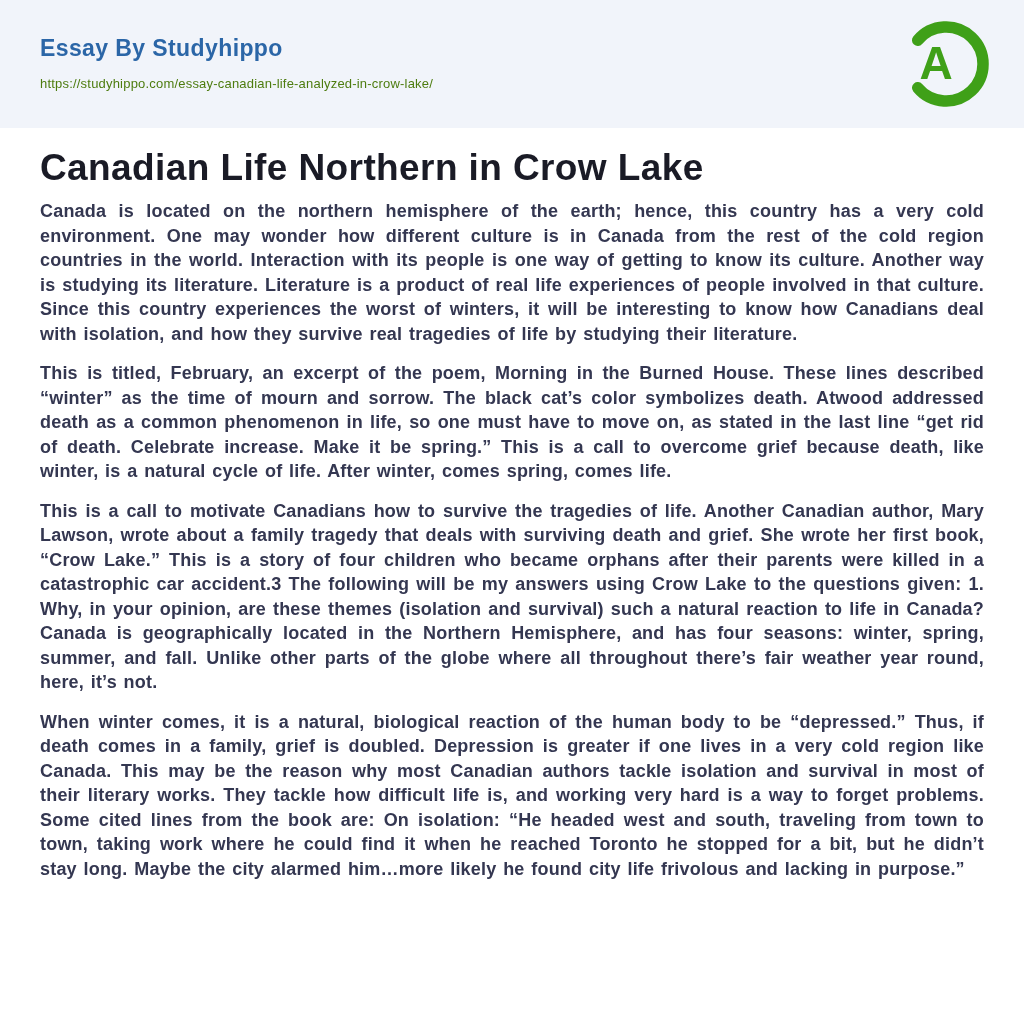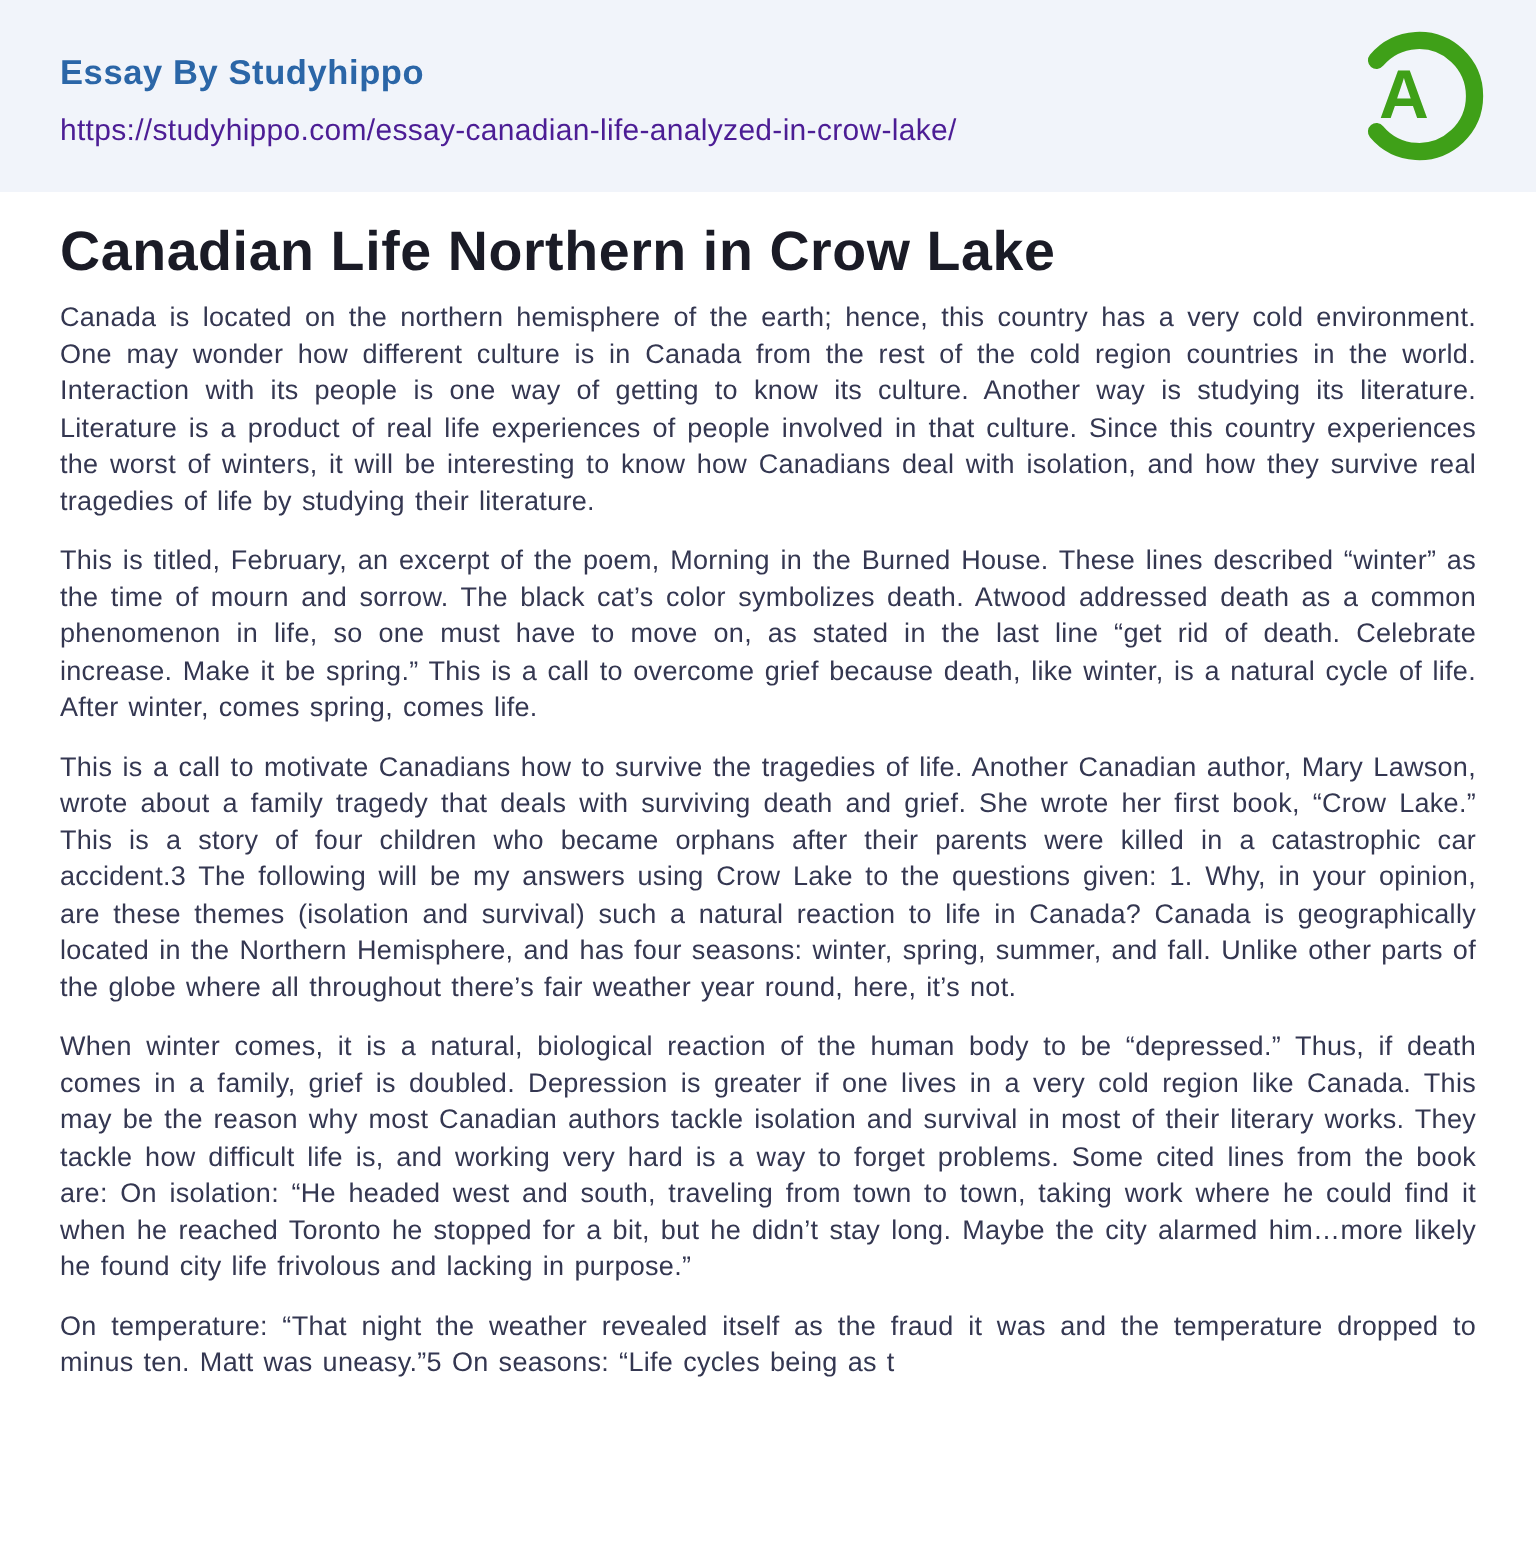"https://studyhippo.com/essay-canadian-li" .essay-url { color: #4c1d95 -> #4d7c0f; font-size: 20px -> 13px }
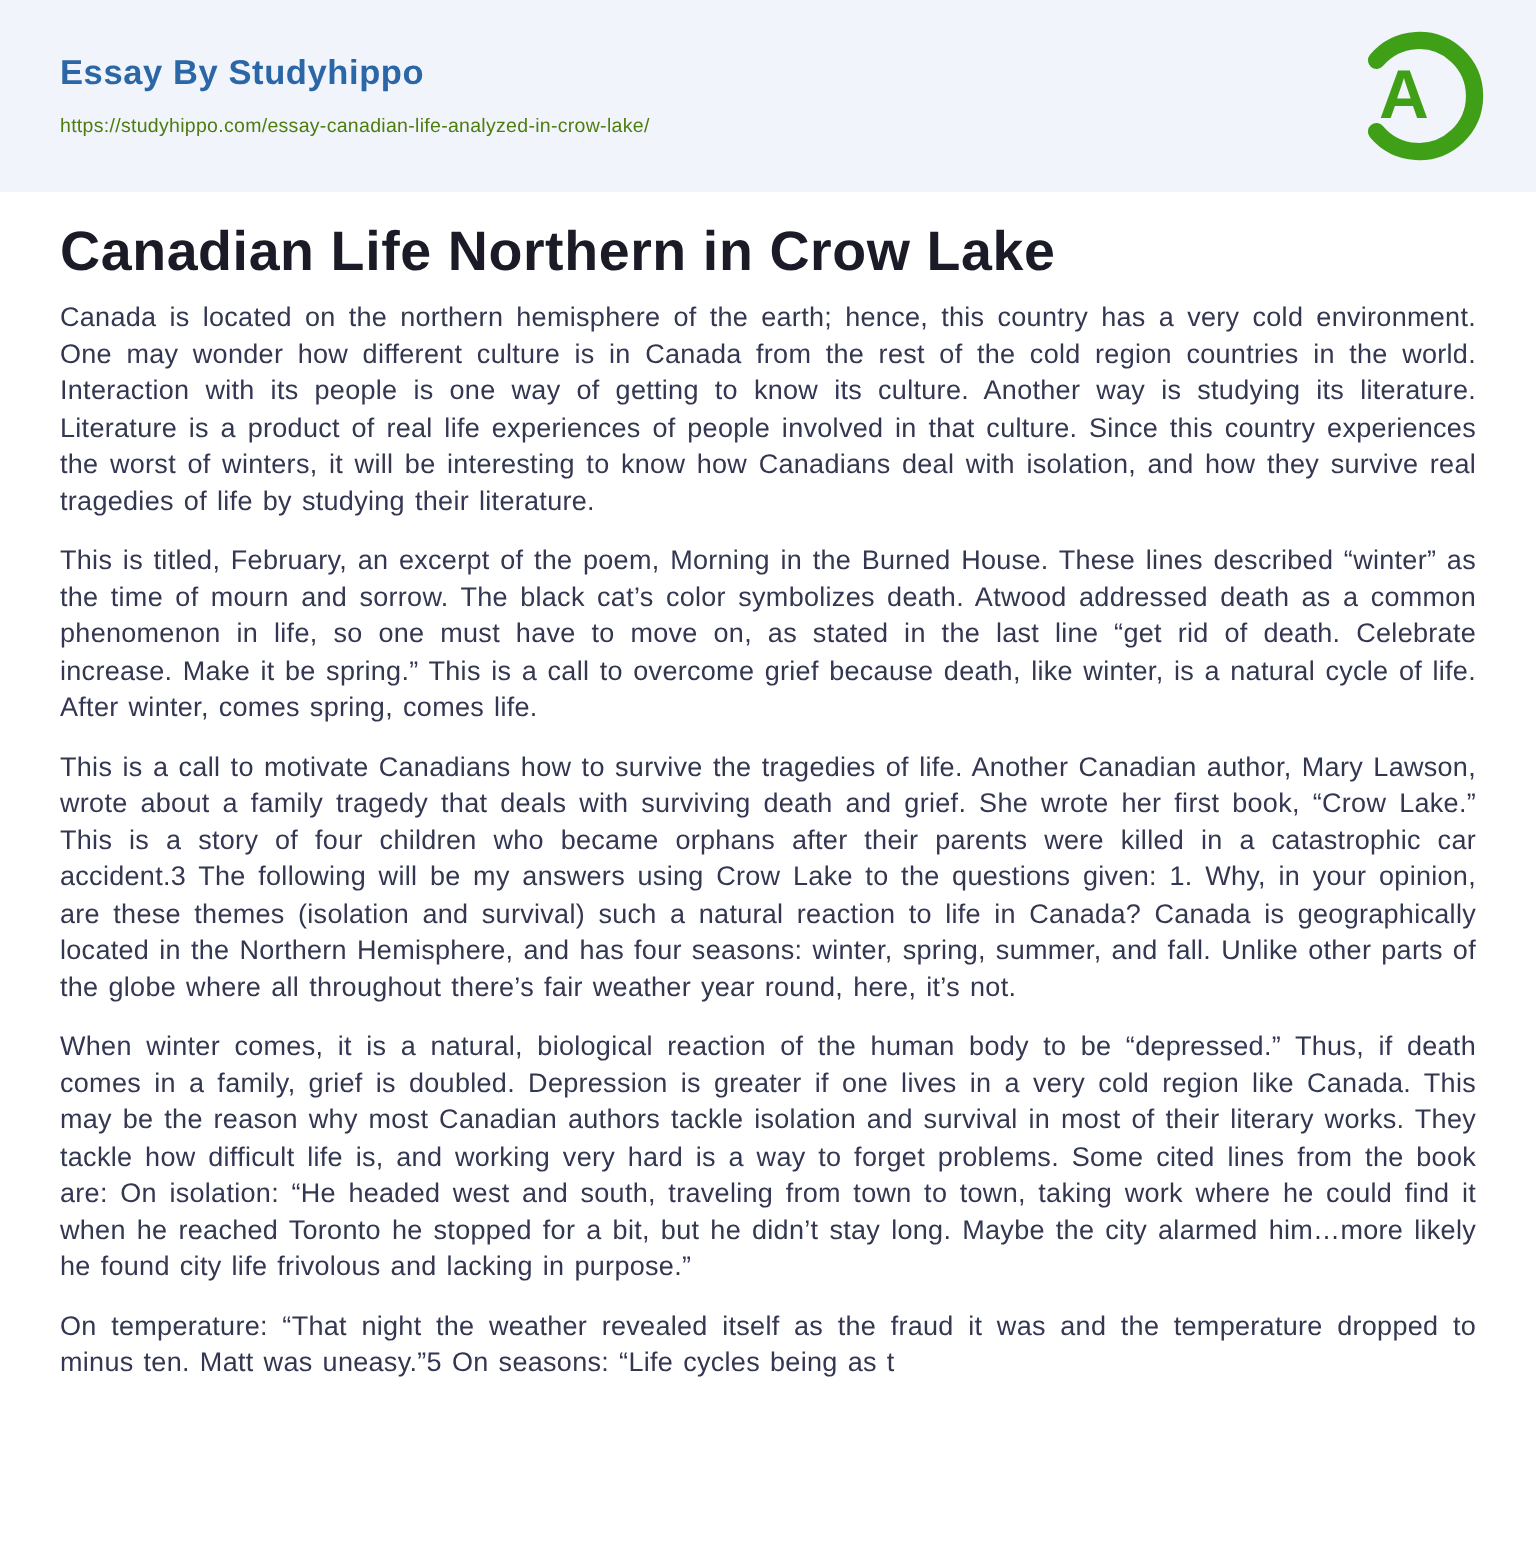"Canada is located on the" p.essay-paragraph { font-weight: none -> bold }
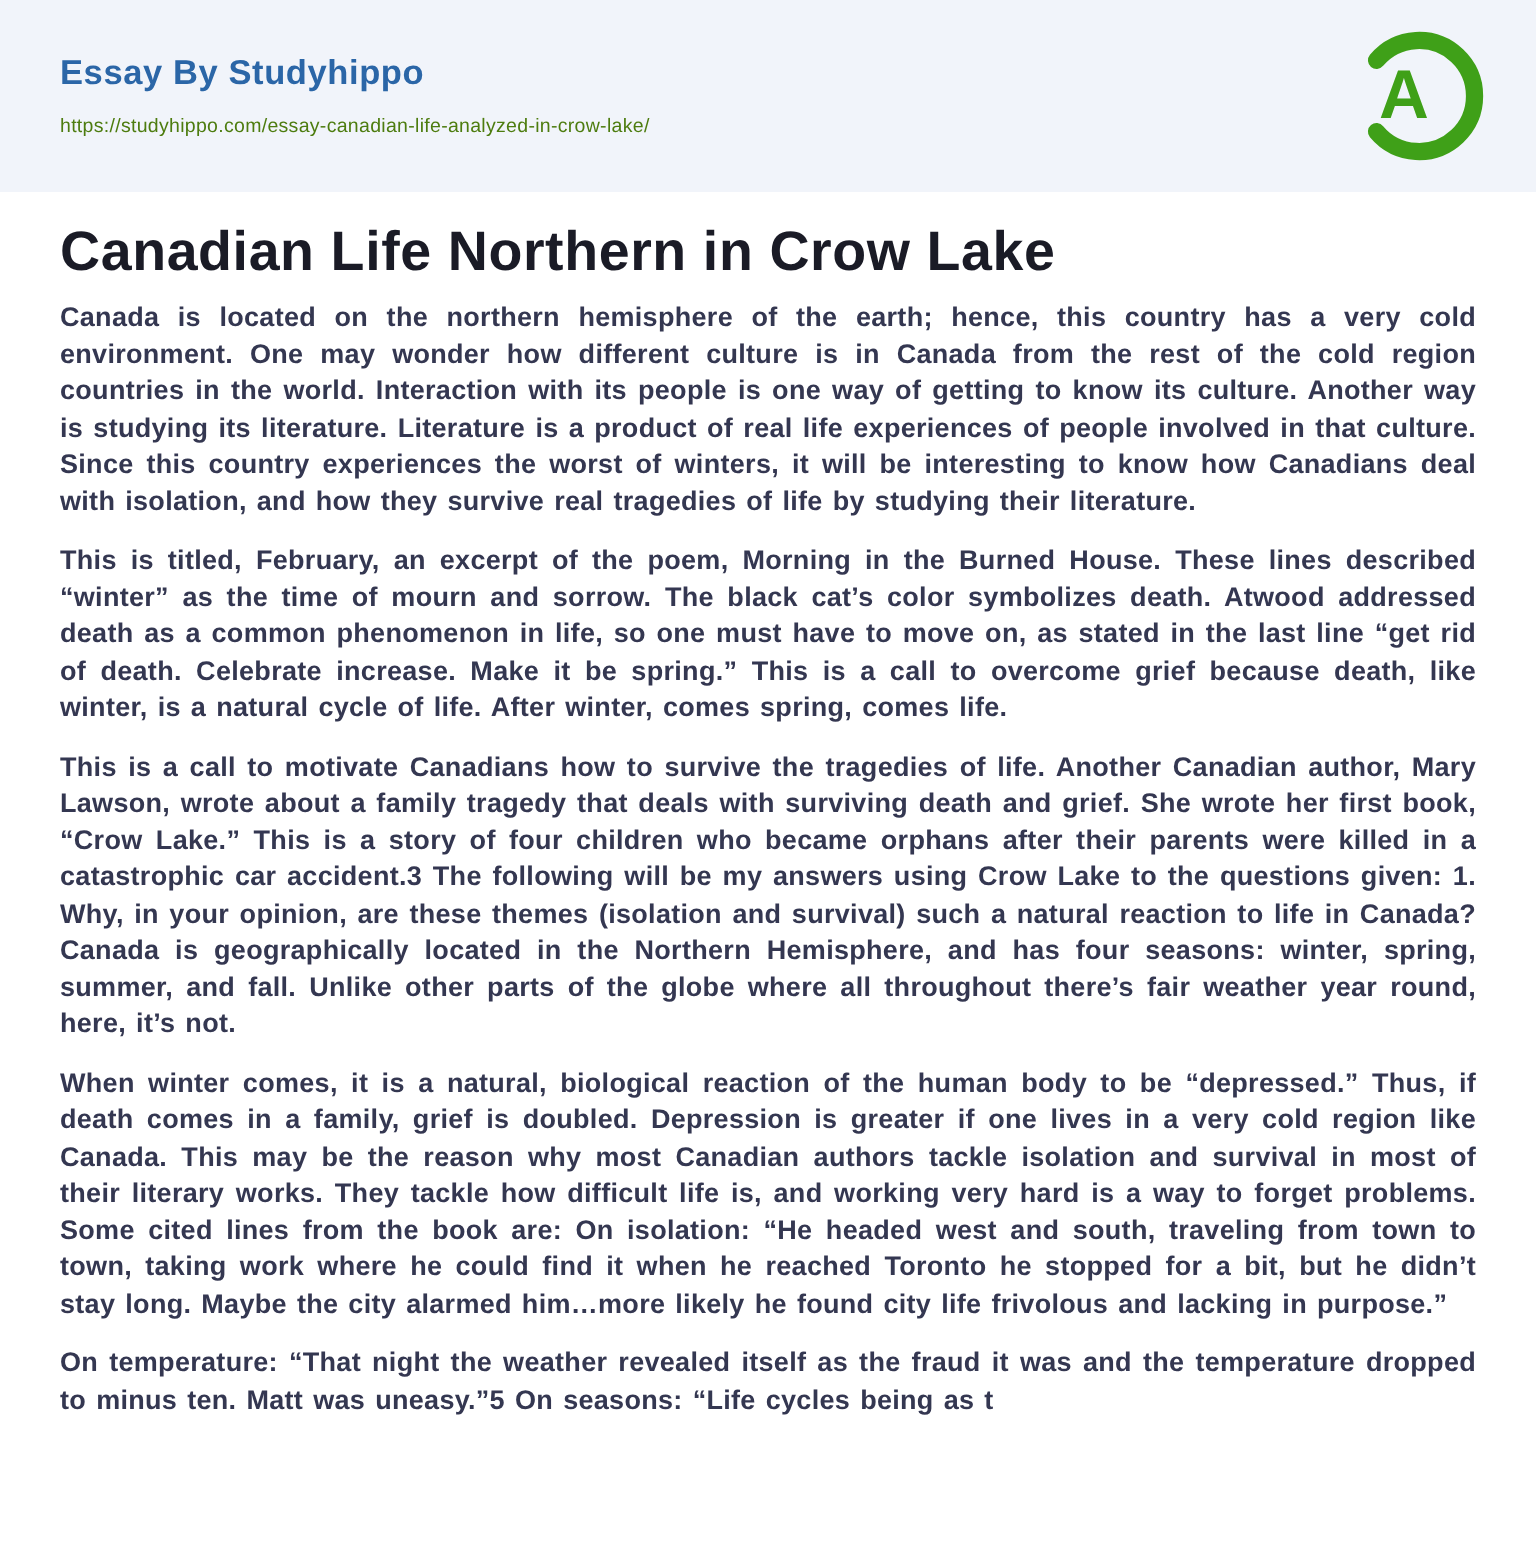"On temperature: “That night the" p.essay-paragraph { html: <p>On temperature: “That night the weather revealed itself as the fraud it was and the temperature dropped to minus ten. Matt was uneasy.”5 On seasons: “Life cycles being as t</p> -> none }
